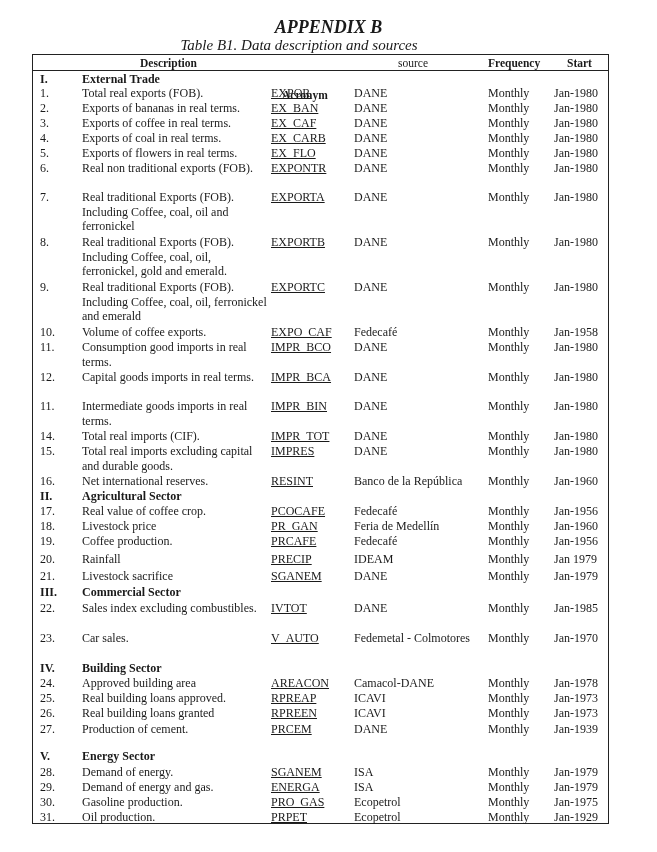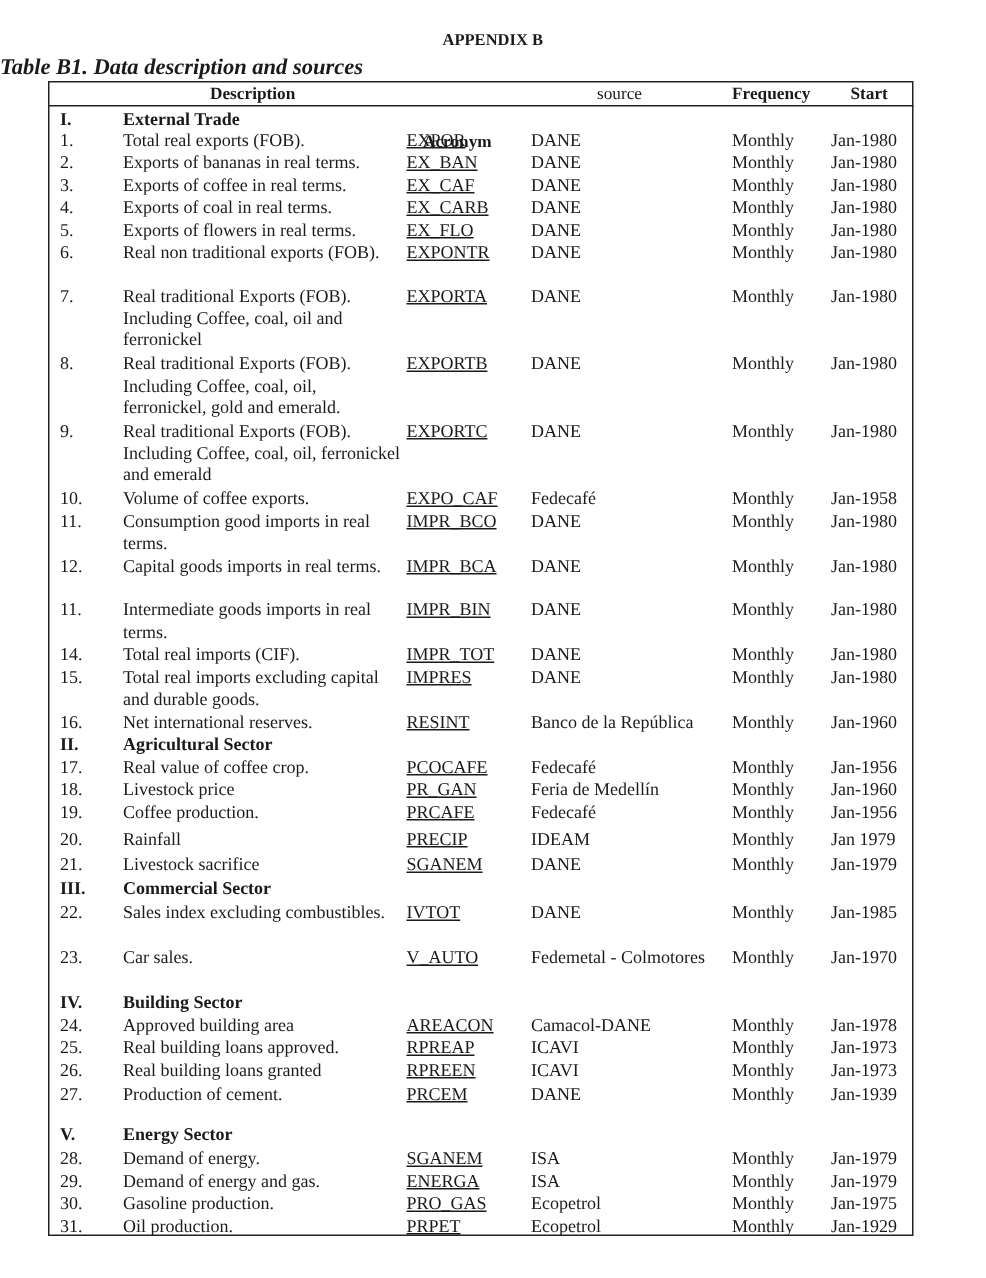"APPENDIX B" .title { font-size: 11px -> 18px; font-style: none -> italic }
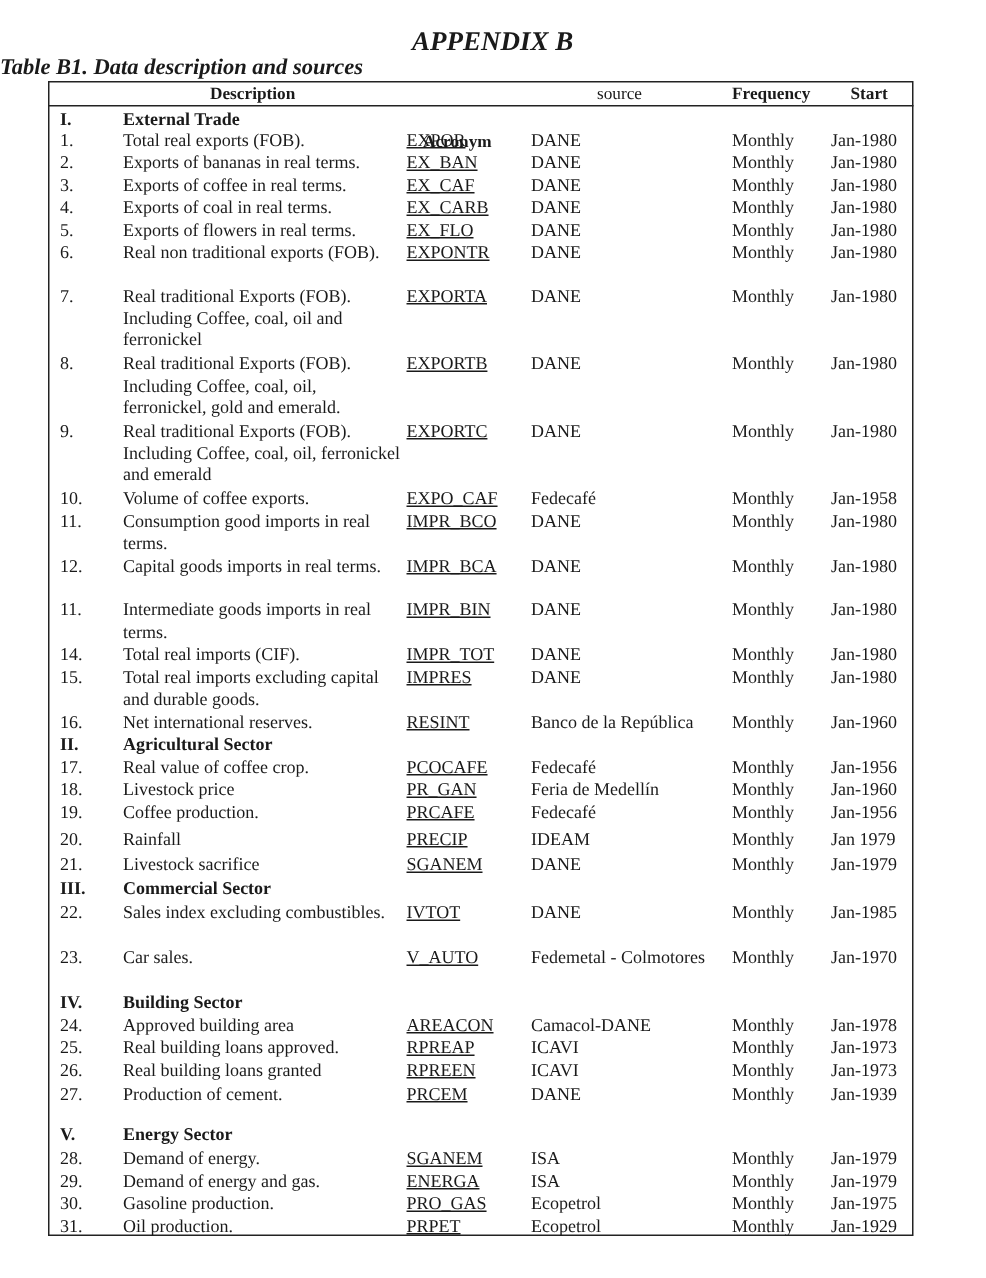"Table B1. Data description and" .subtitle { font-weight: bold -> normal; text-align: left -> center }
